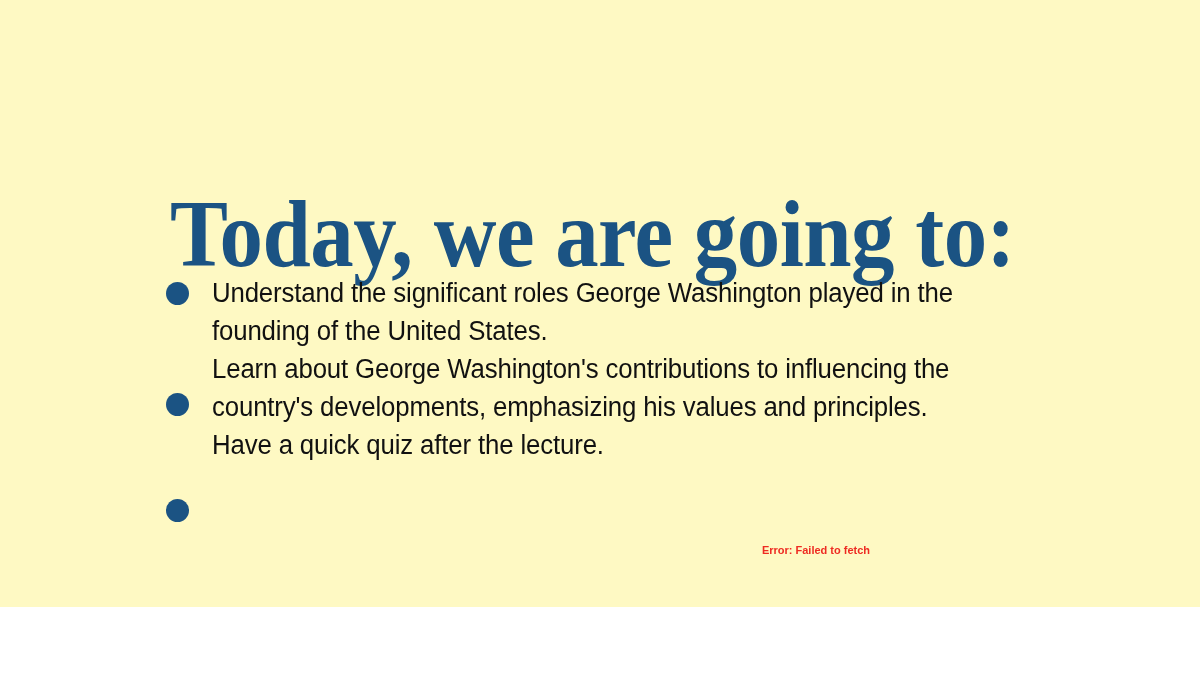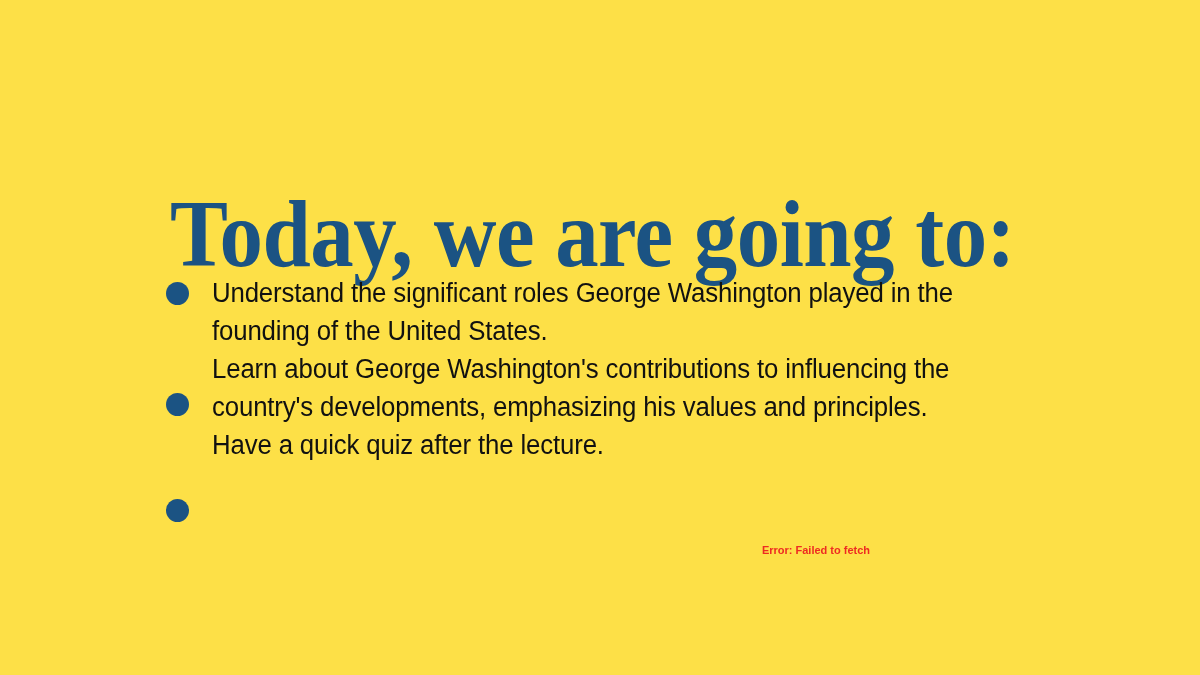"Today, we are going to:" #slide { background: #fde047 -> #fef9c3; height: 675px -> 607px }
